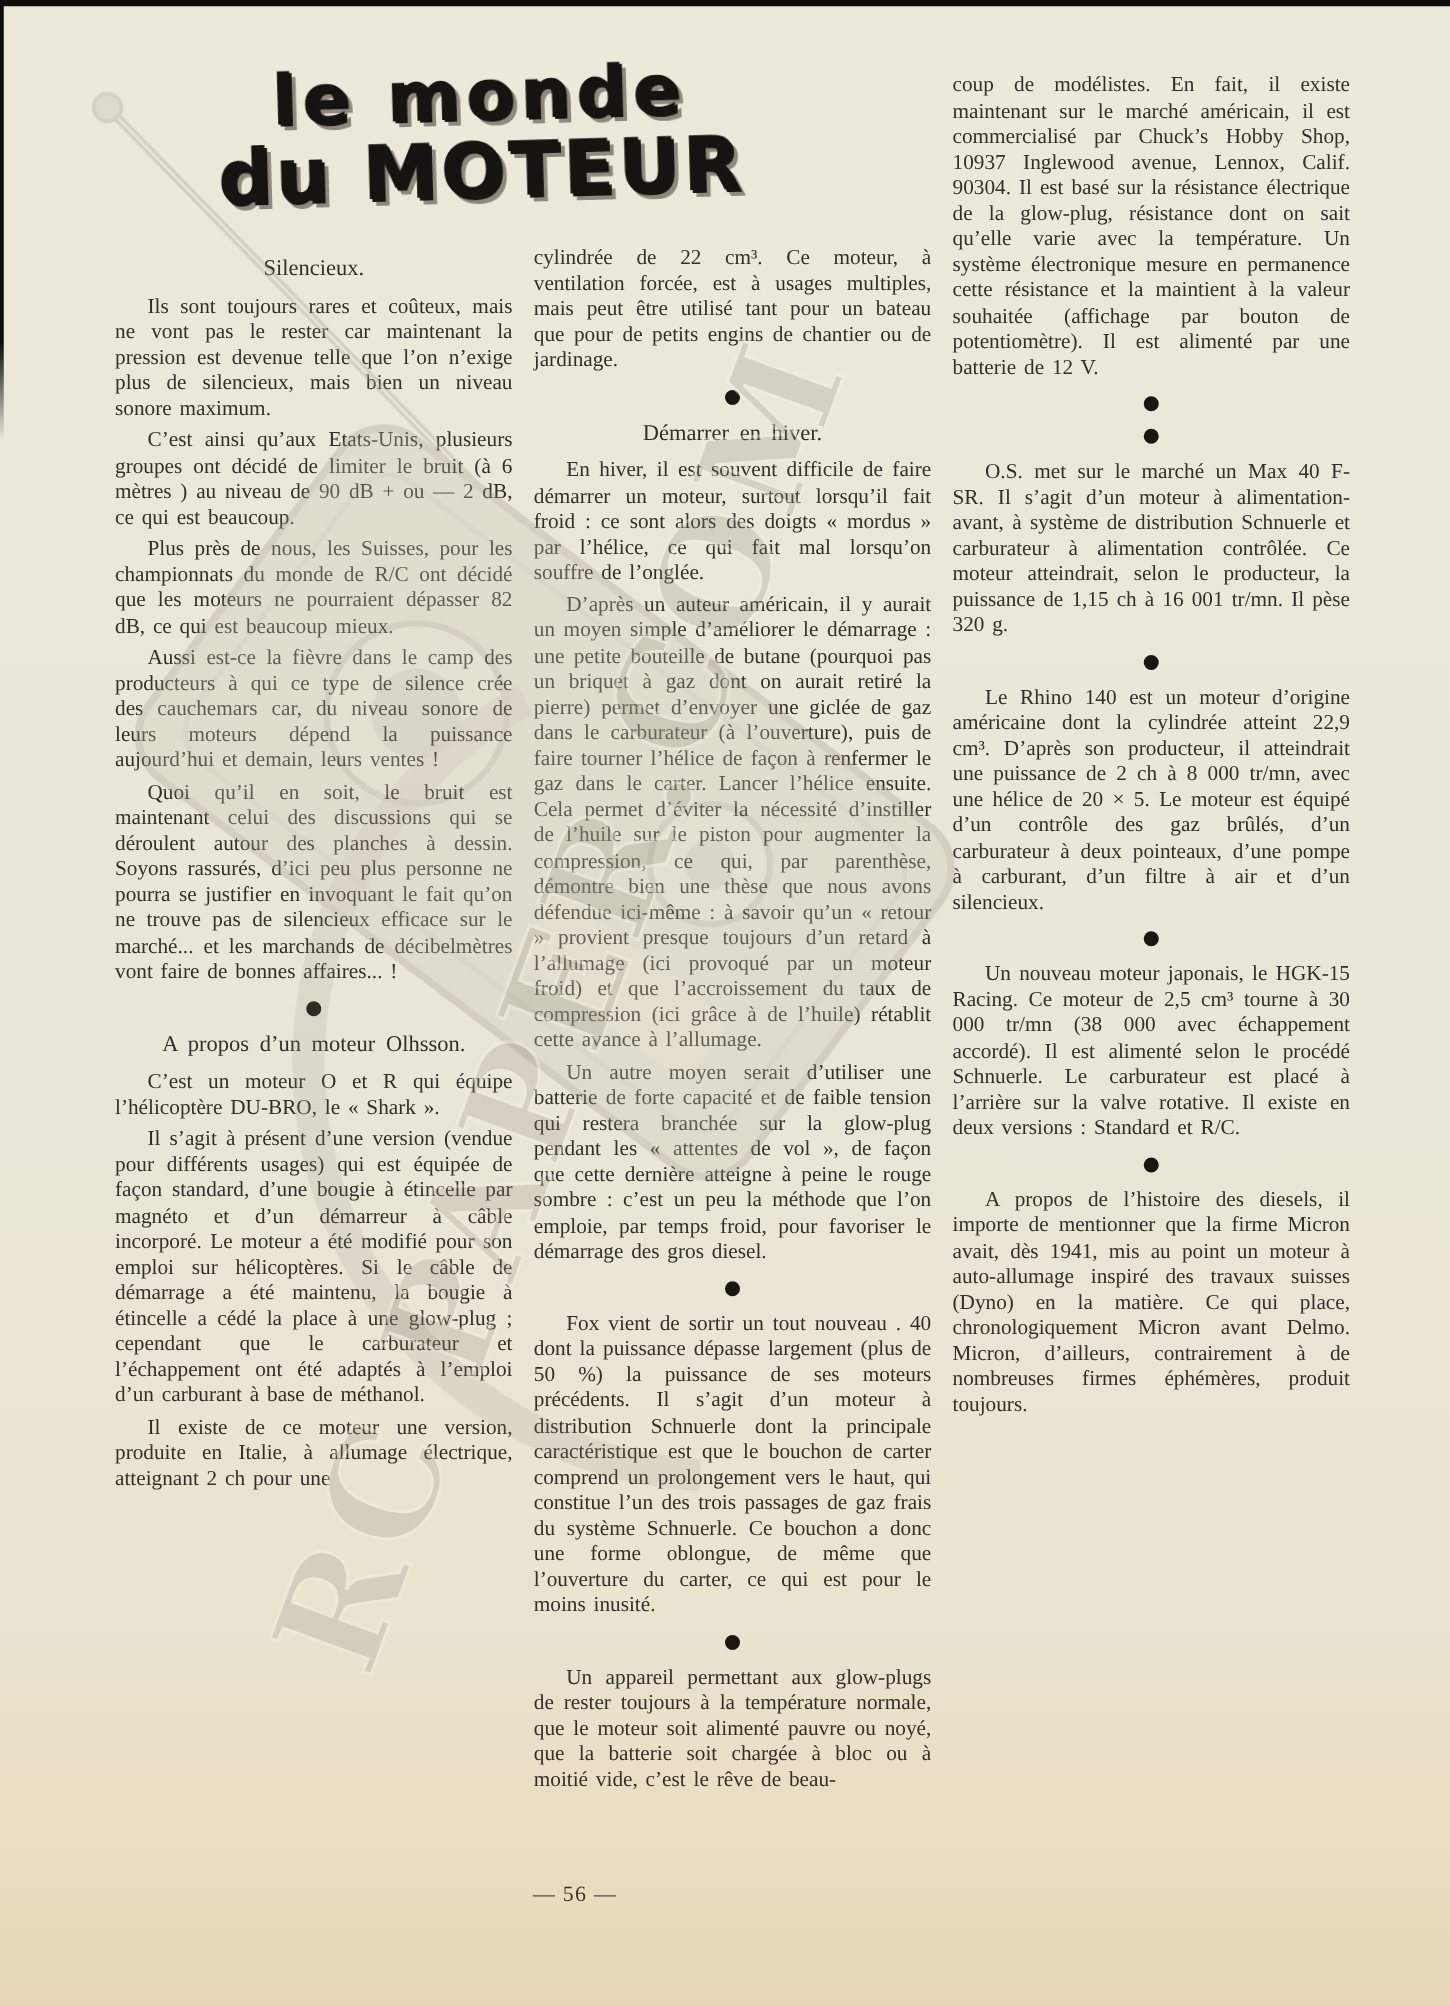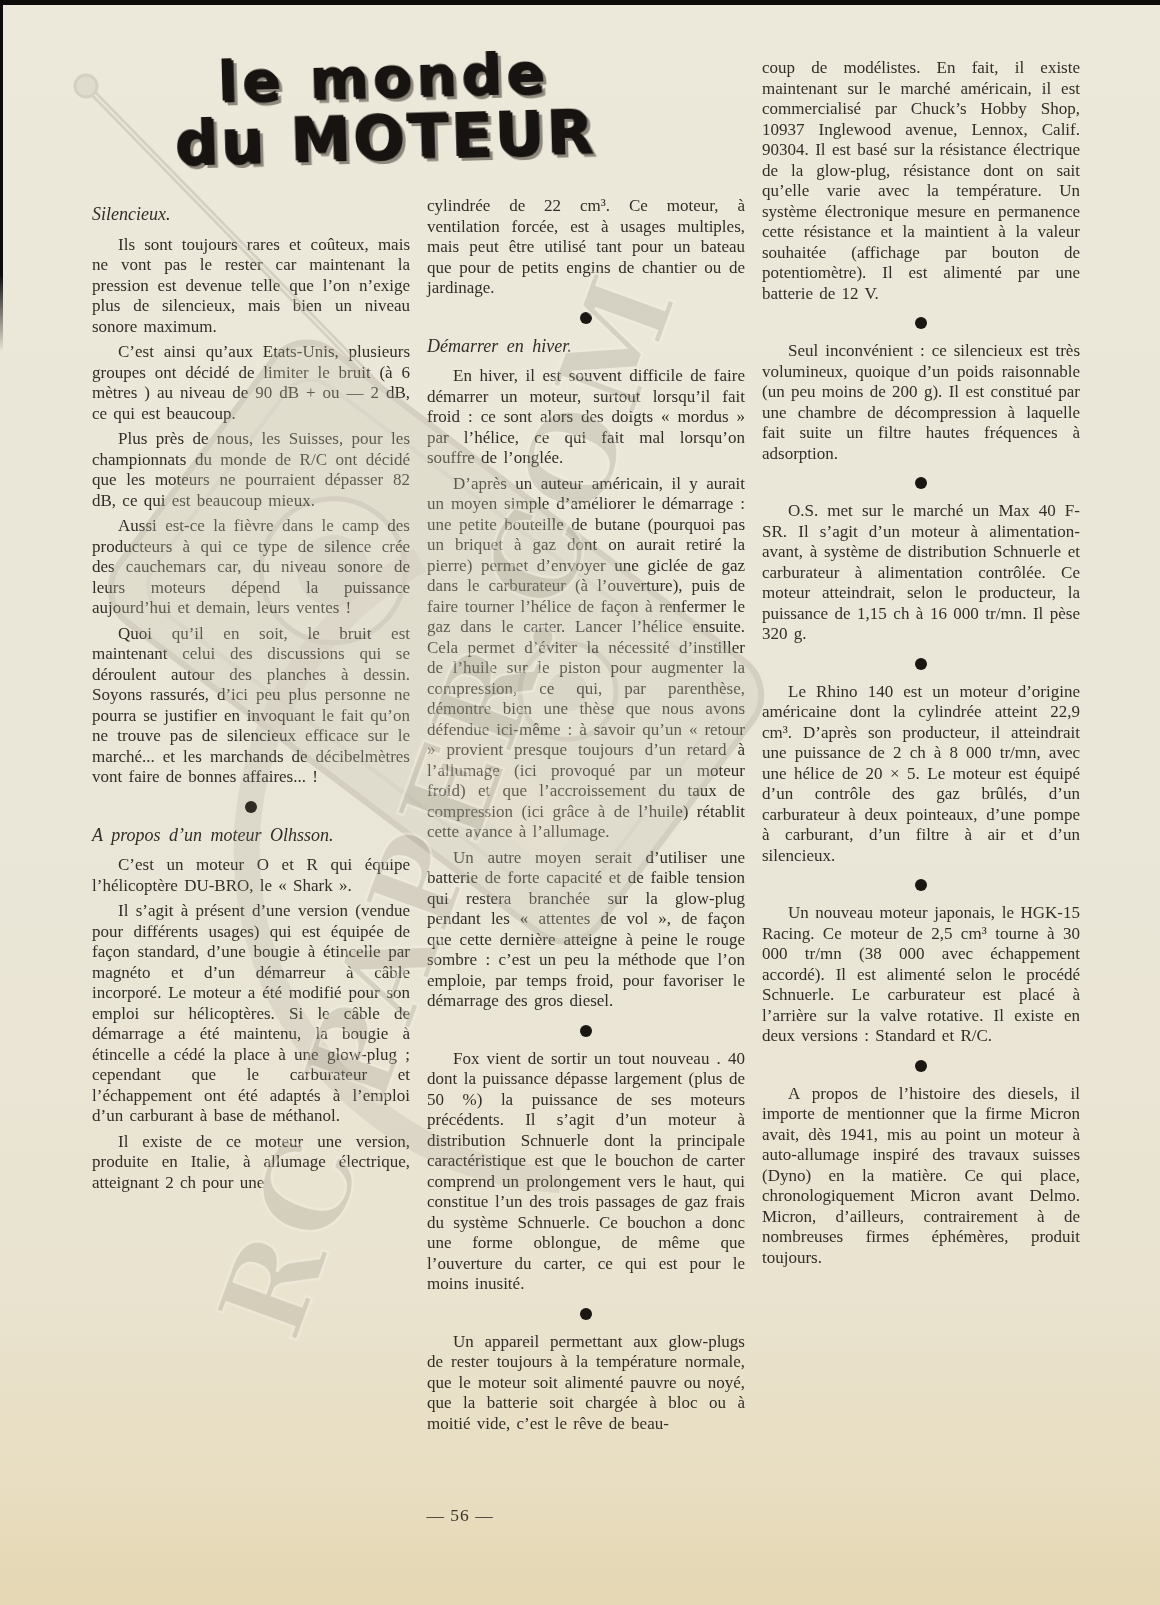"Silencieux." .col .col-heading { font-style: italic -> none; text-align: left -> center }
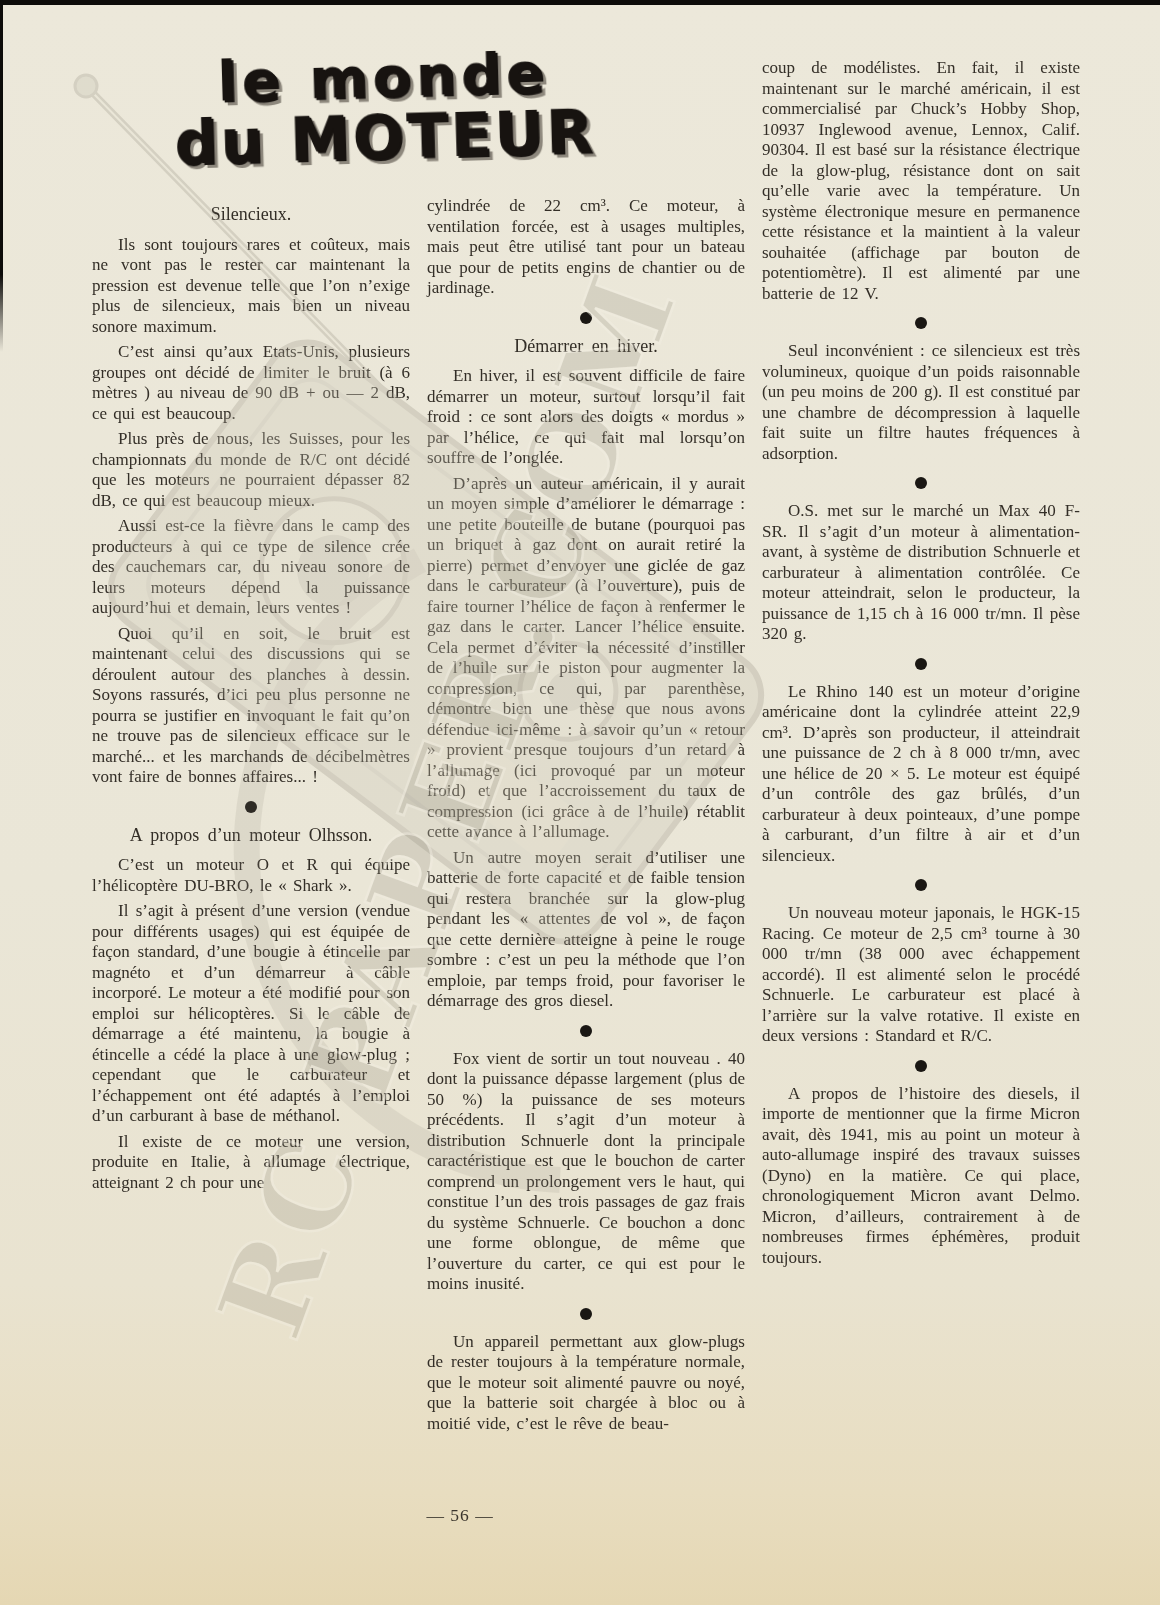"Seul inconvénient : ce silencieux" p { html: <p>Seul inconvénient : ce silencieux est très volumineux, quoique d’un poids raisonnable (un peu moins de 200 g). Il est constitué par une chambre de décompression à laquelle fait suite un filtre hautes fréquences à adsorption.</p> -> none }
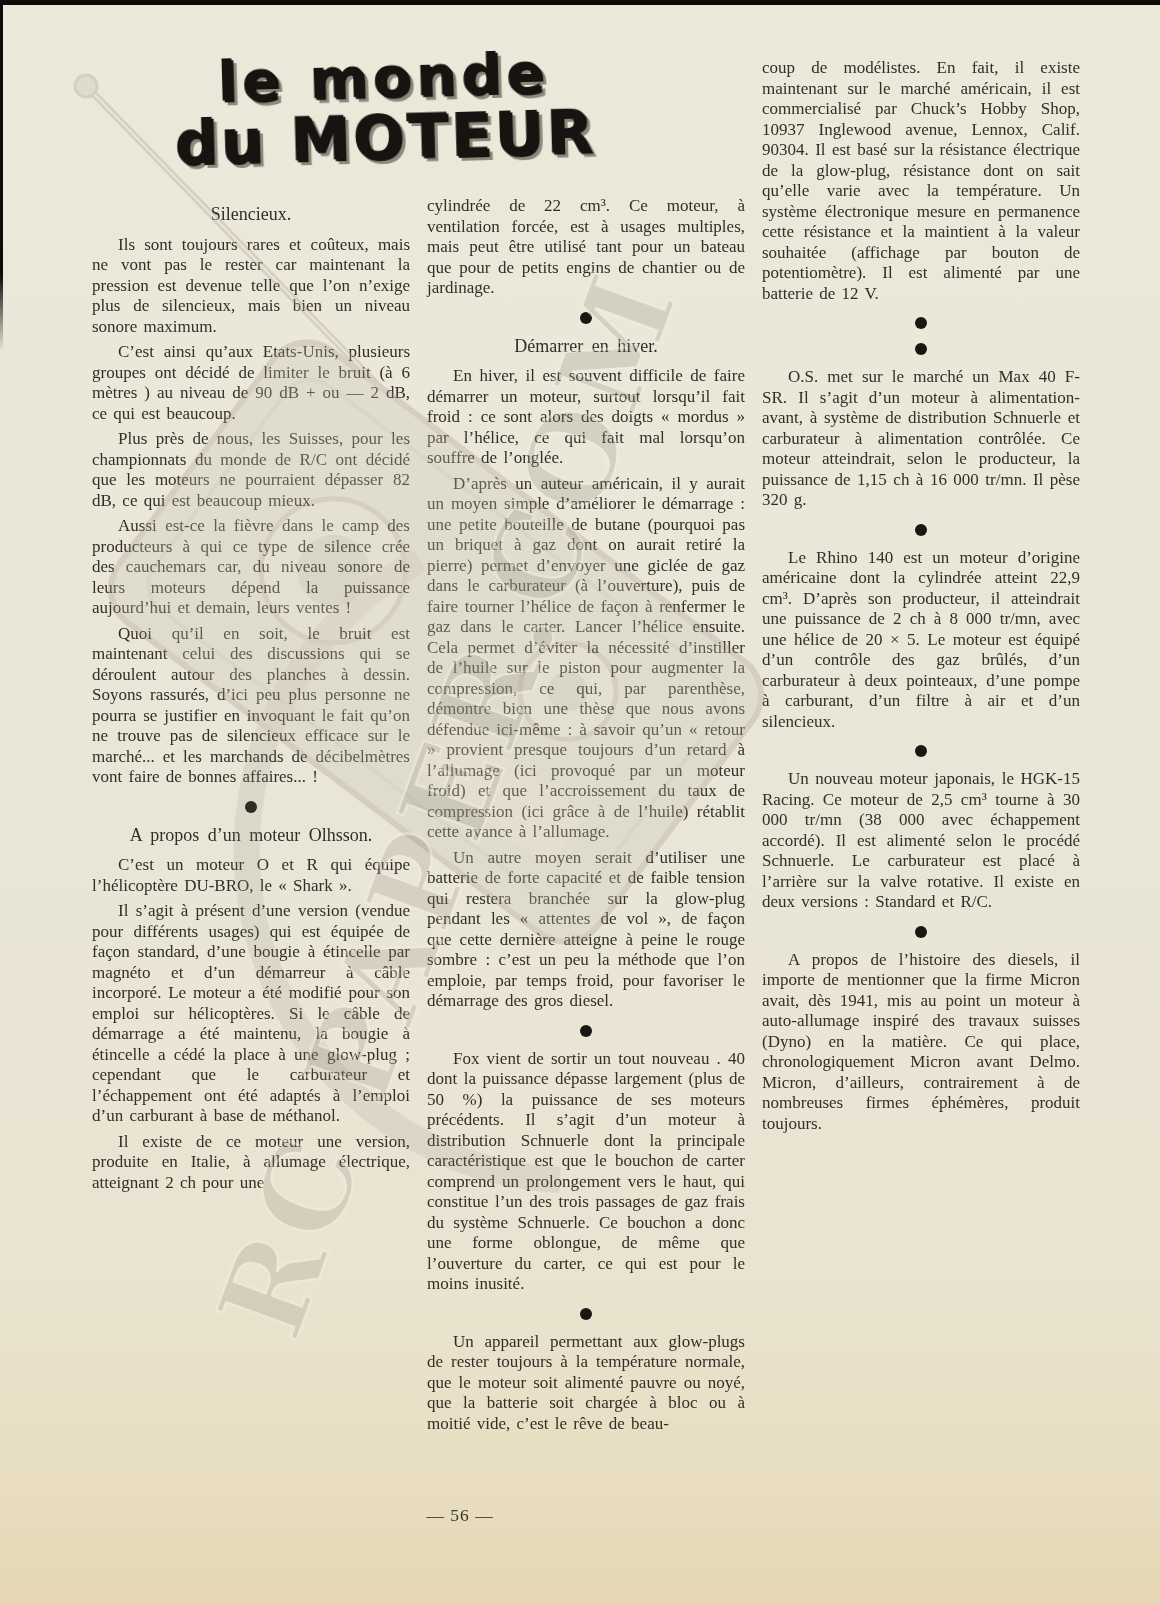"O.S. met sur le marché" p { text: 16 000 -> 16 001 }
